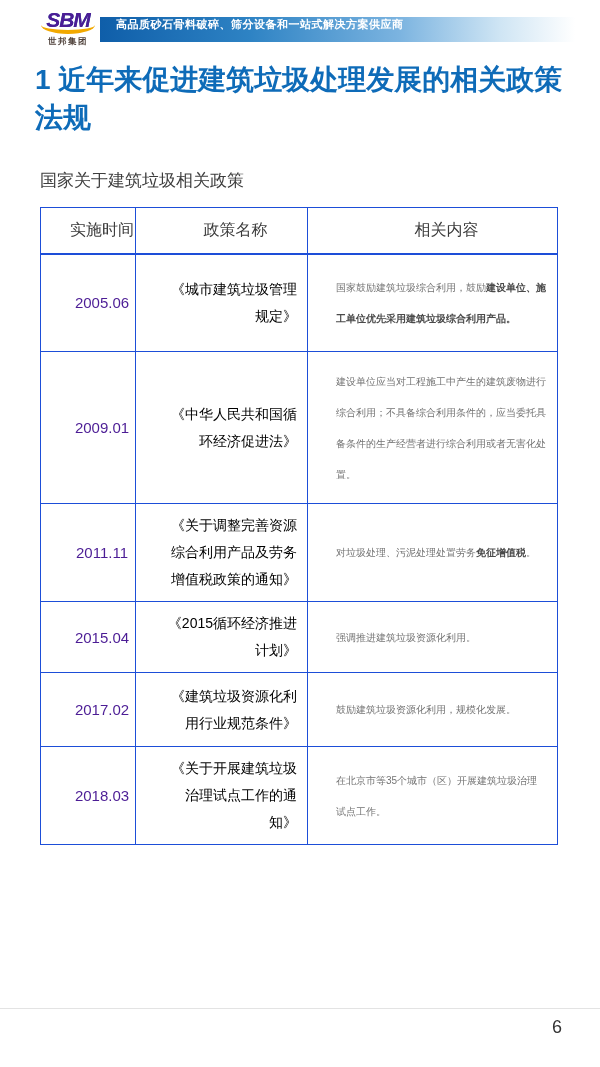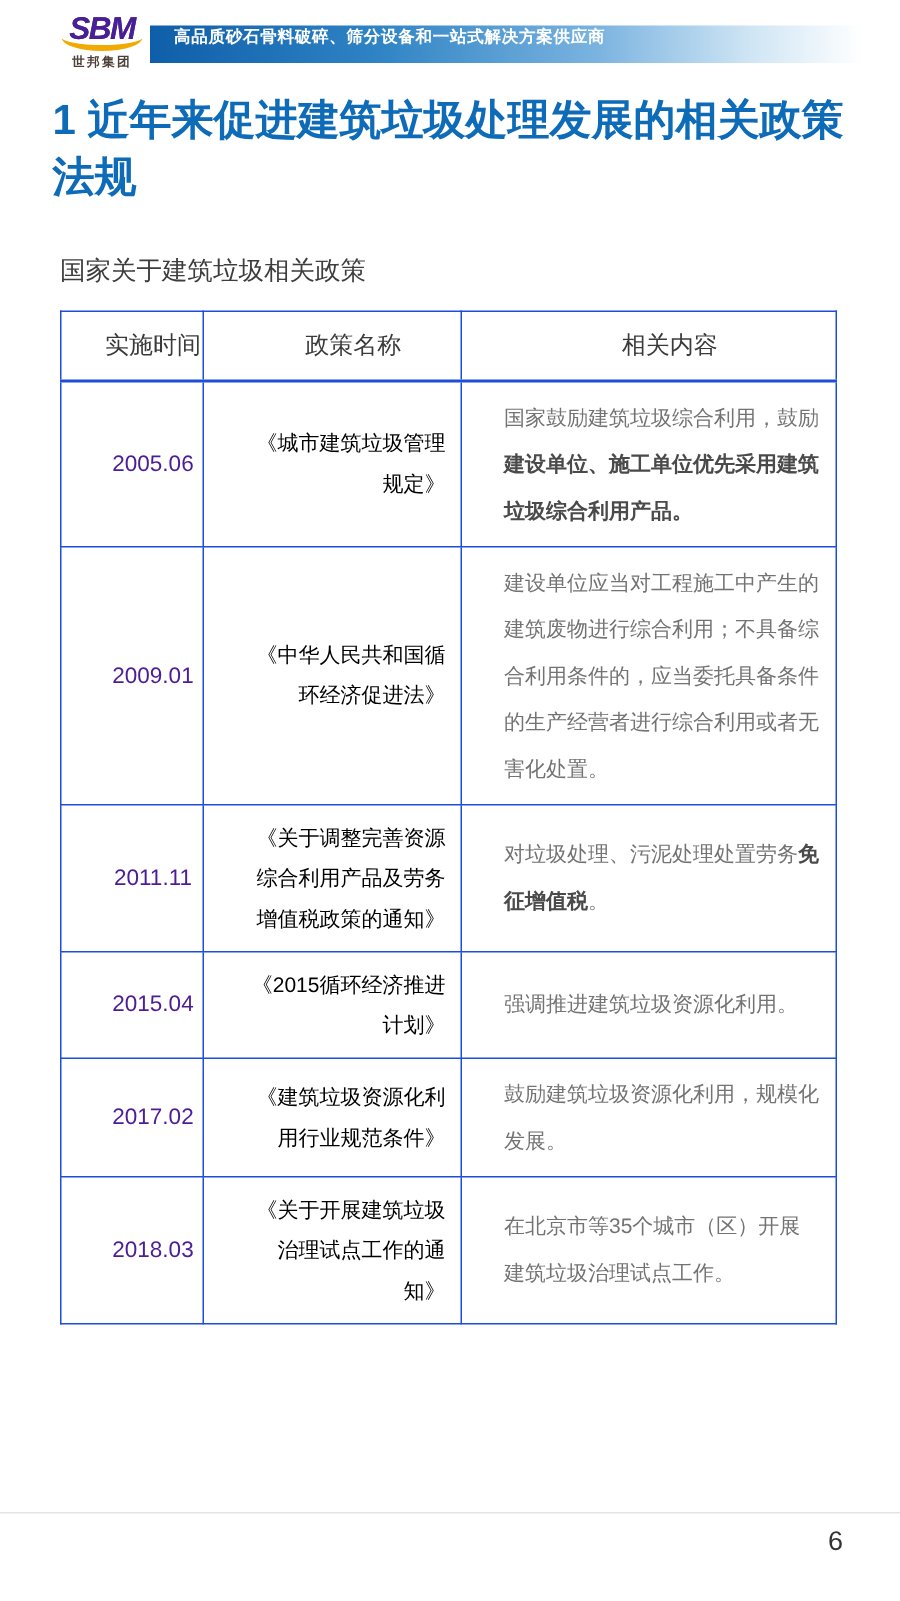"国家鼓励建筑垃圾综合利用，鼓励建设单位、施工单位优先采用建筑垃圾综合利用产品。" .cell-content { font-size: 14px -> 10px }
